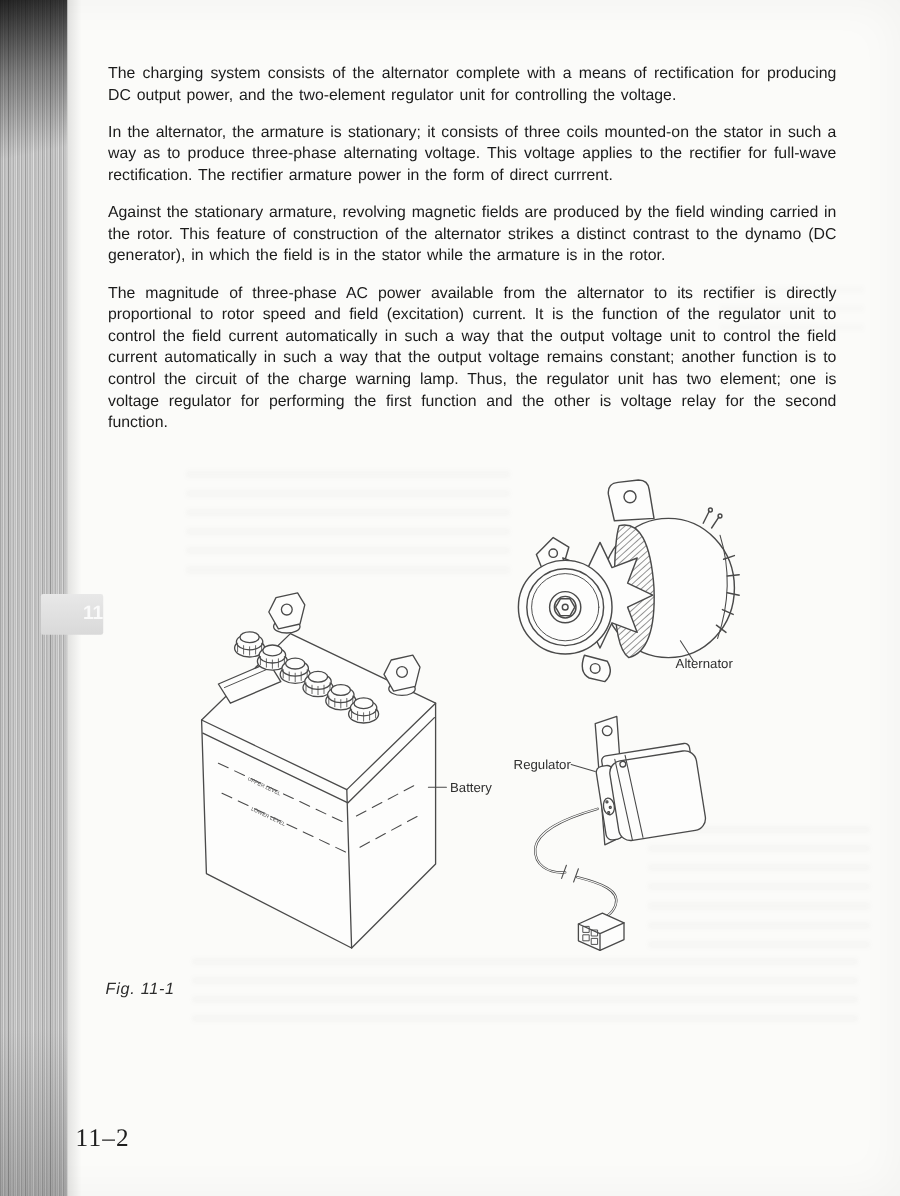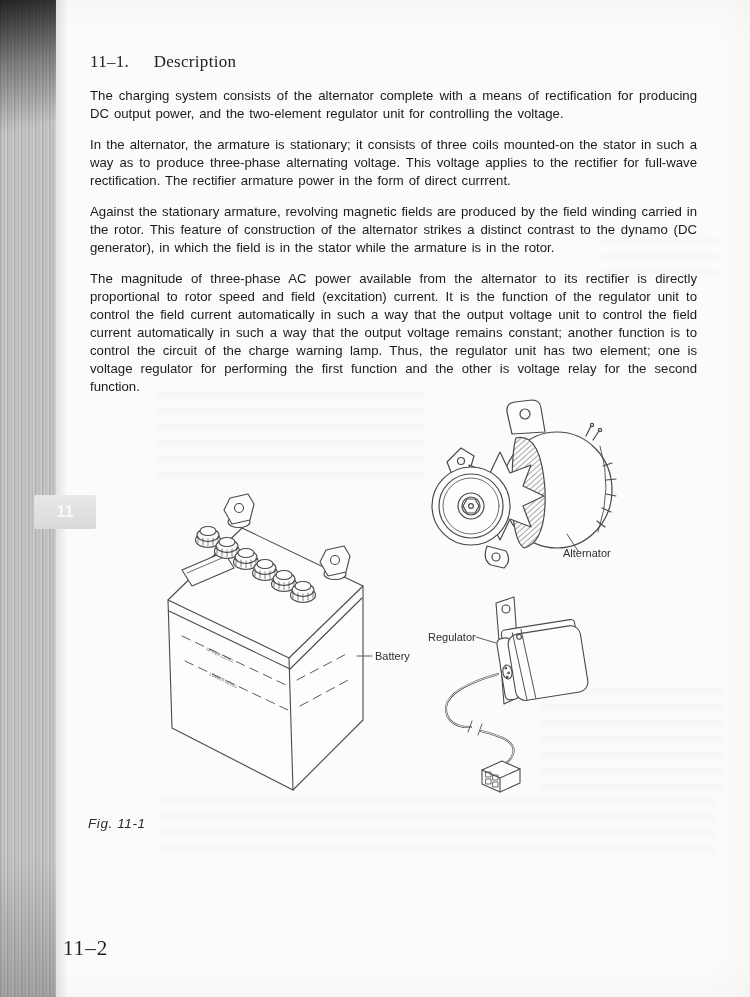"11–1. Description" h1.heading { html: <h1> <span>11–1.</span> <span>Description</span> </h1> -> none }
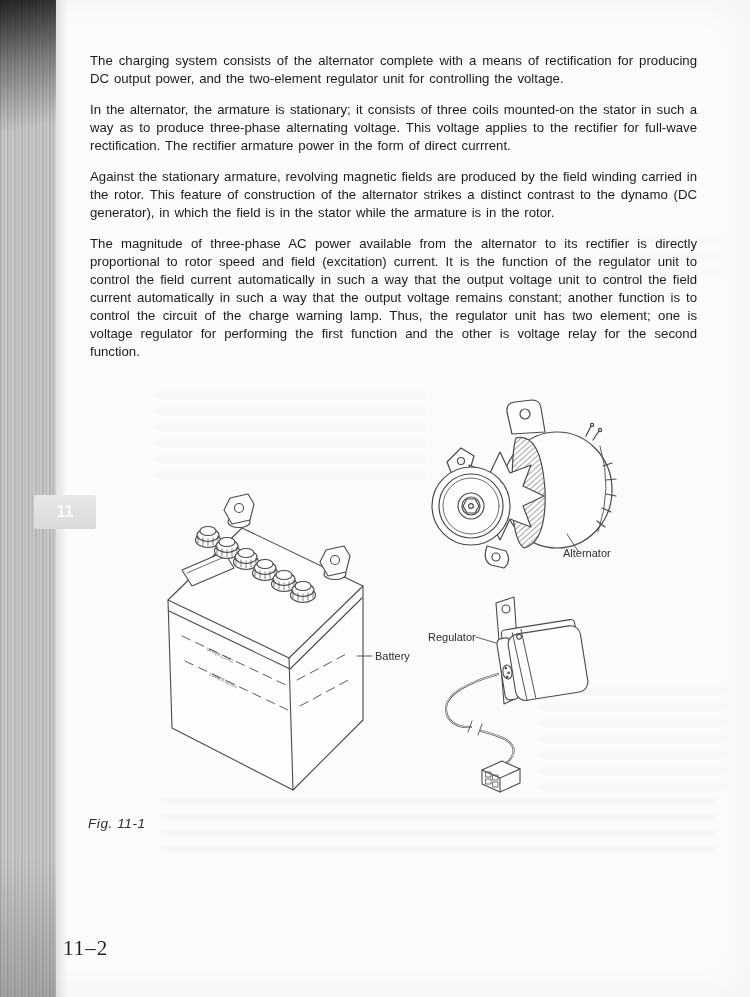"11" .thumb-tab { justify-content: center -> flex-end; width: 62px -> 52px }
